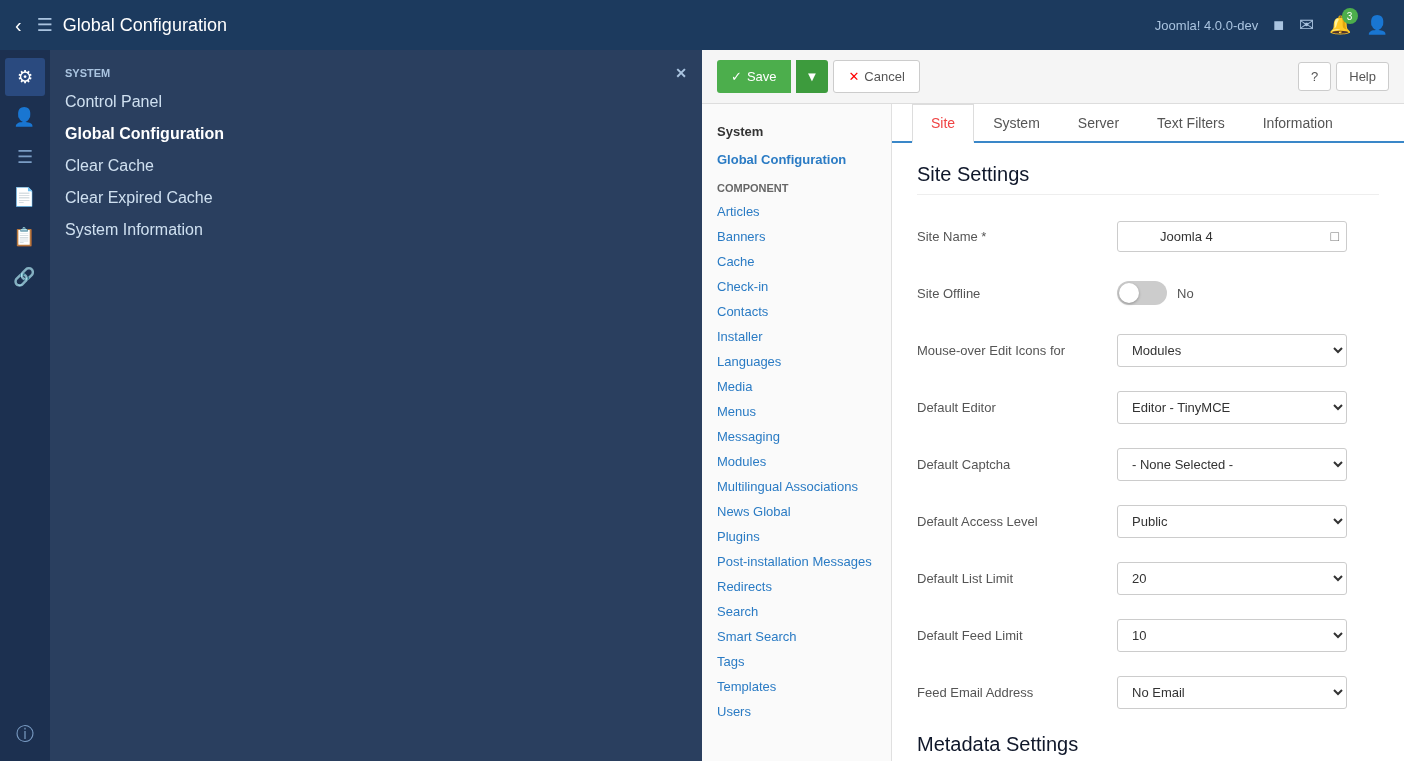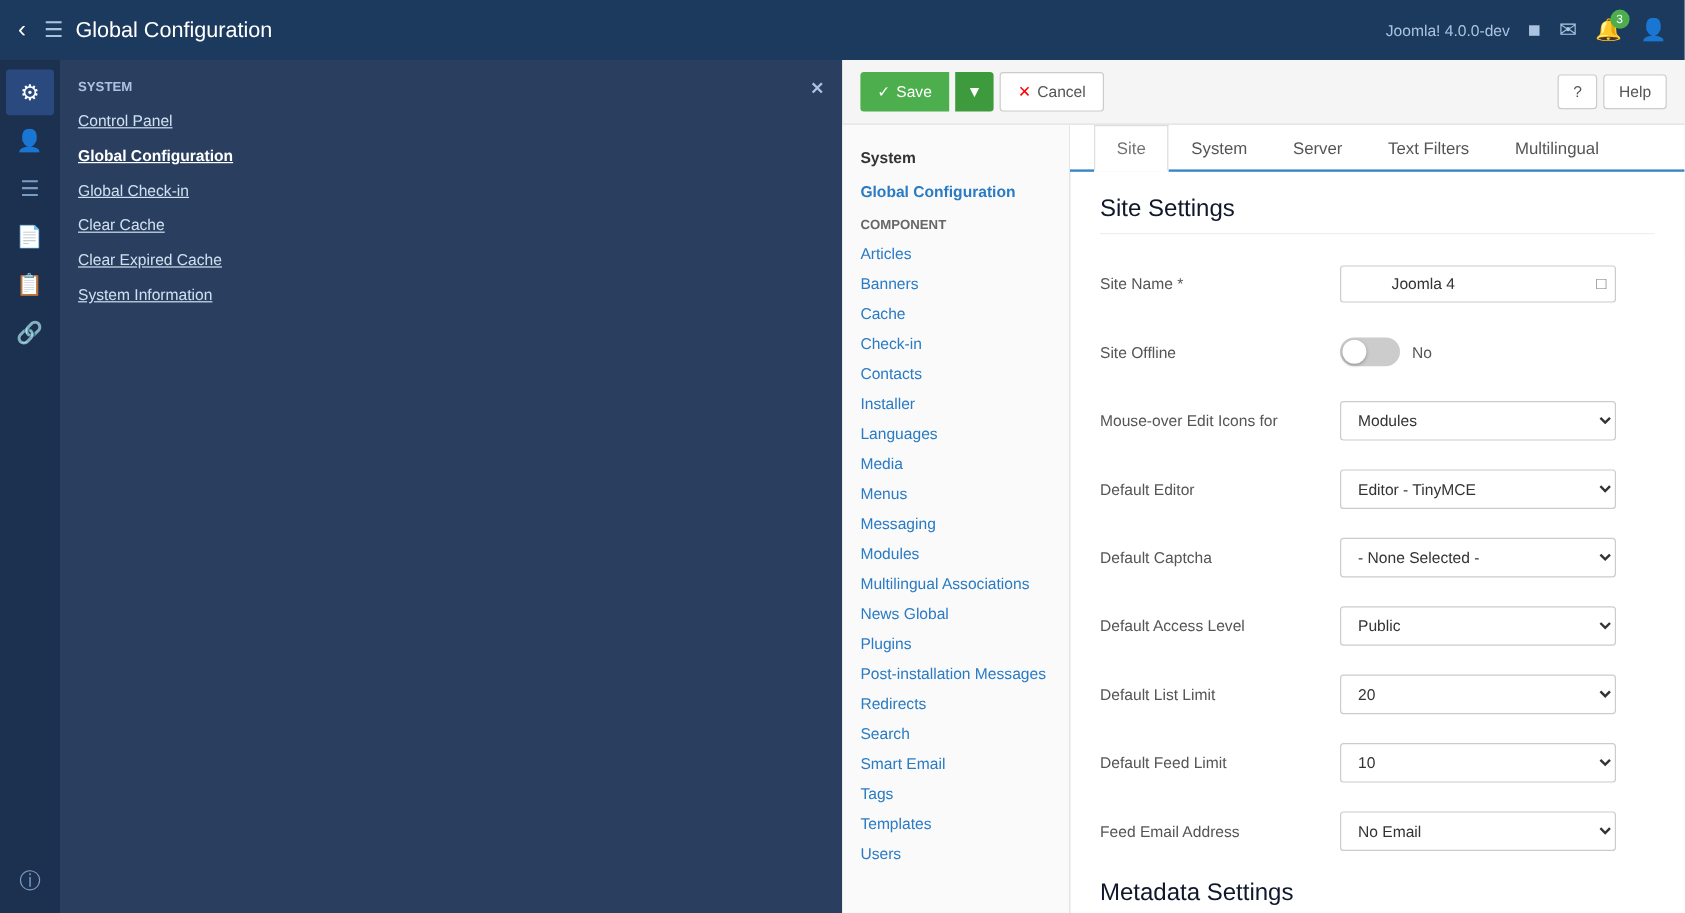"Control Panel" .sidebar-item { font-size: 13px -> 16px; text-decoration: underline -> none }
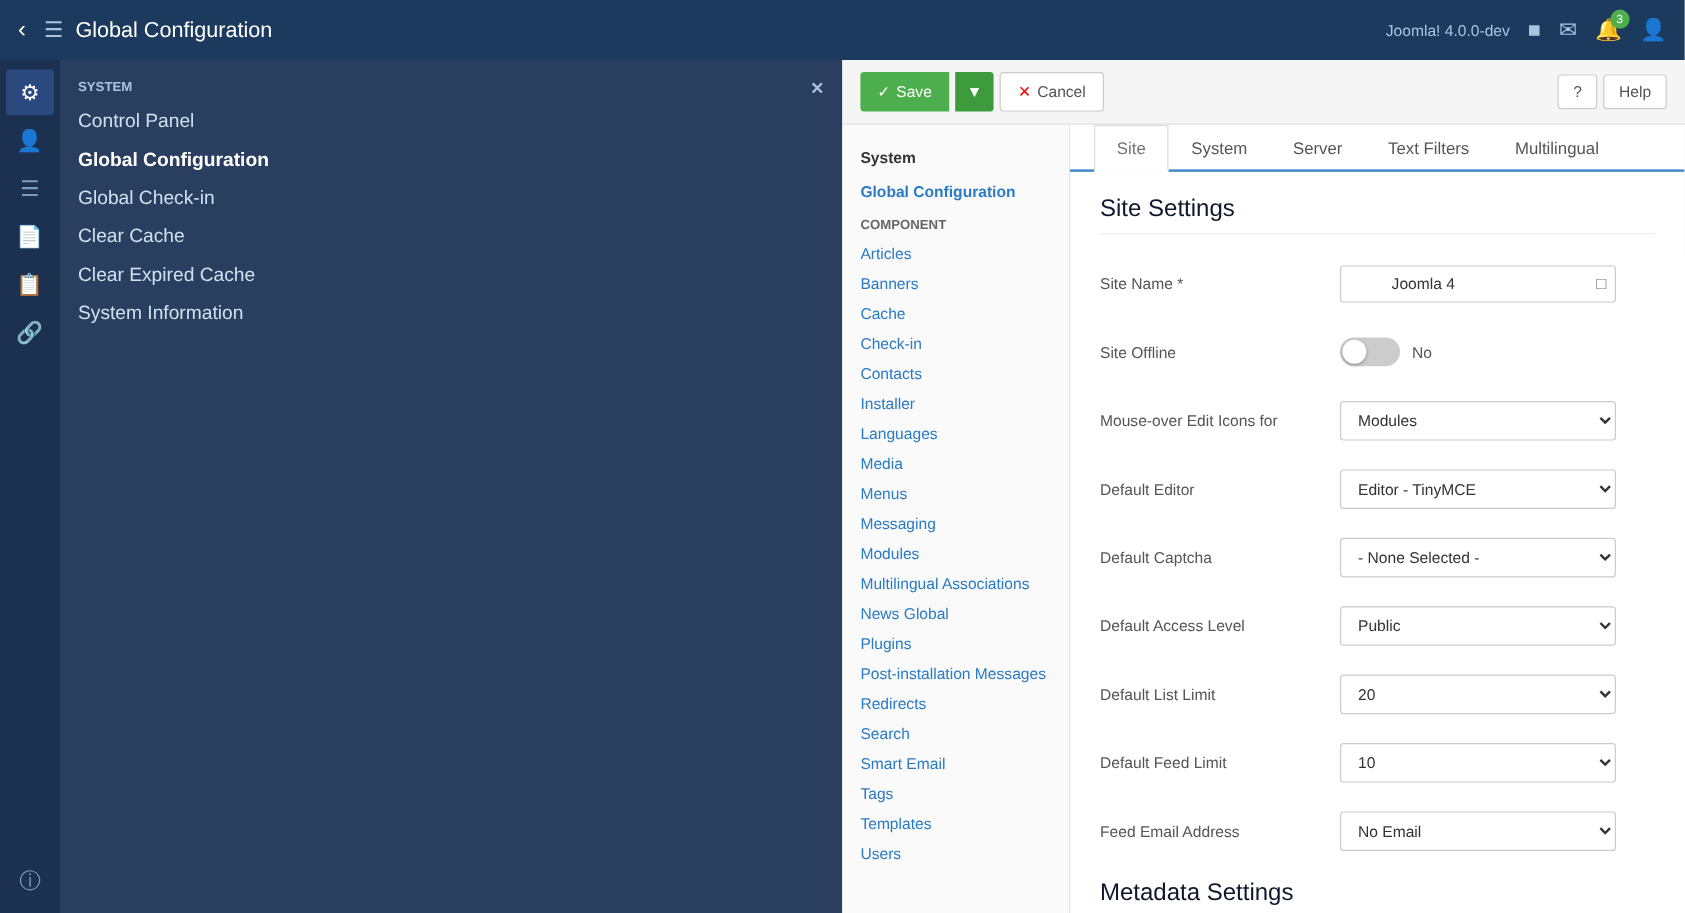"Site" .tab.active { color: #737373 -> #ef4444 }
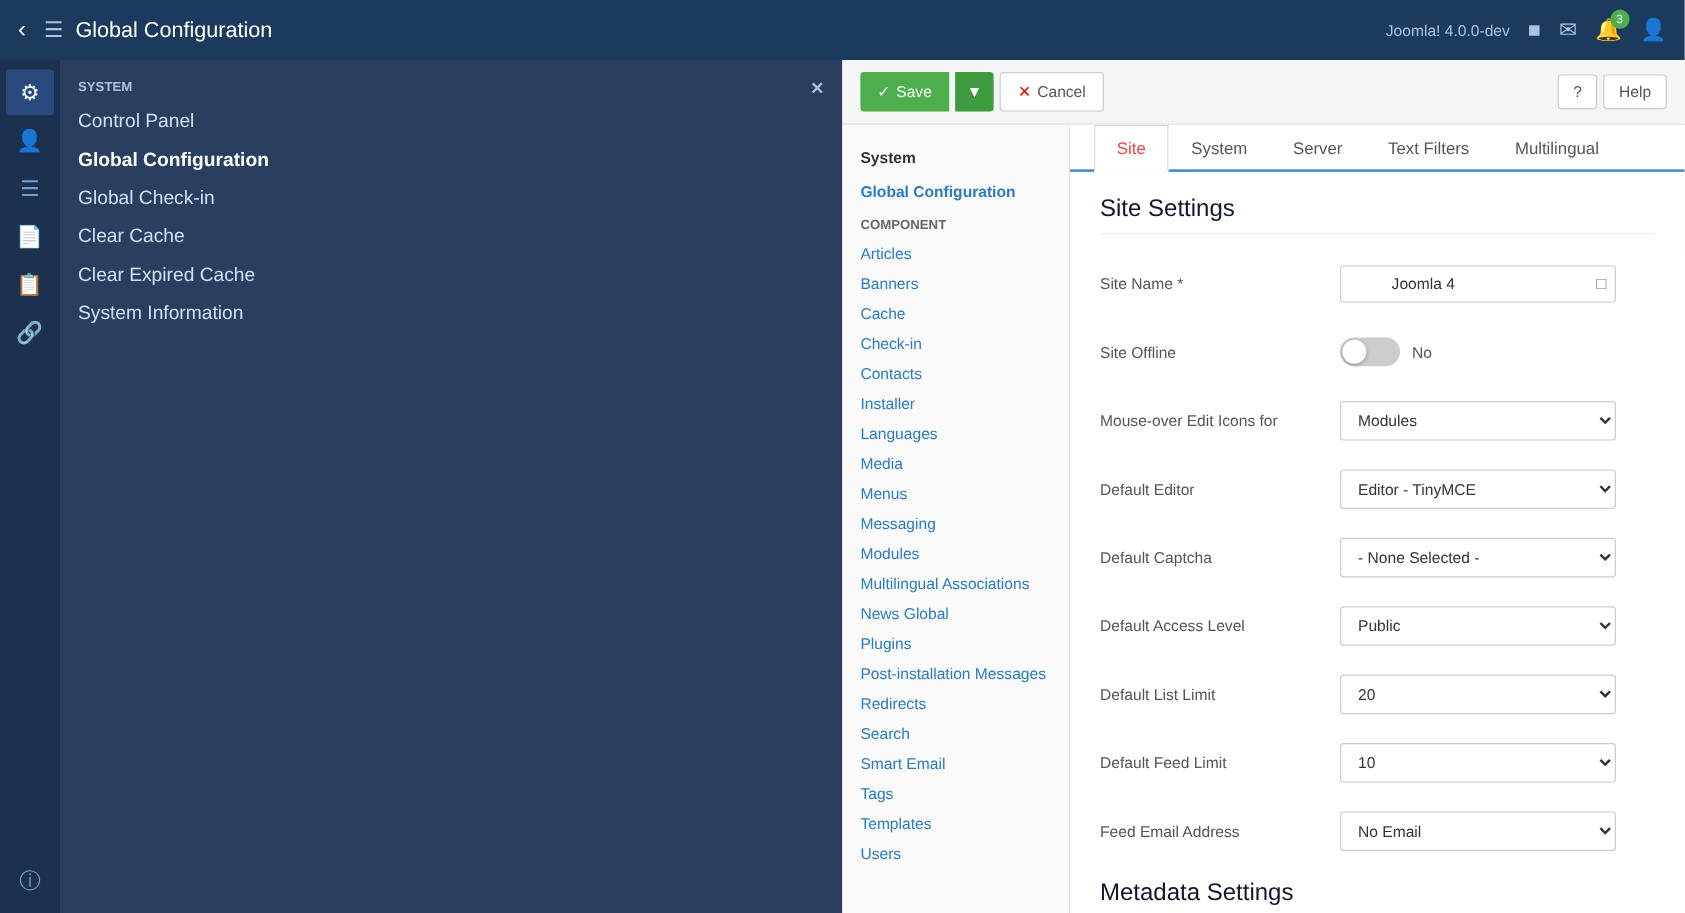"Multilingual" div.tab { text: Multilingual -> Information }
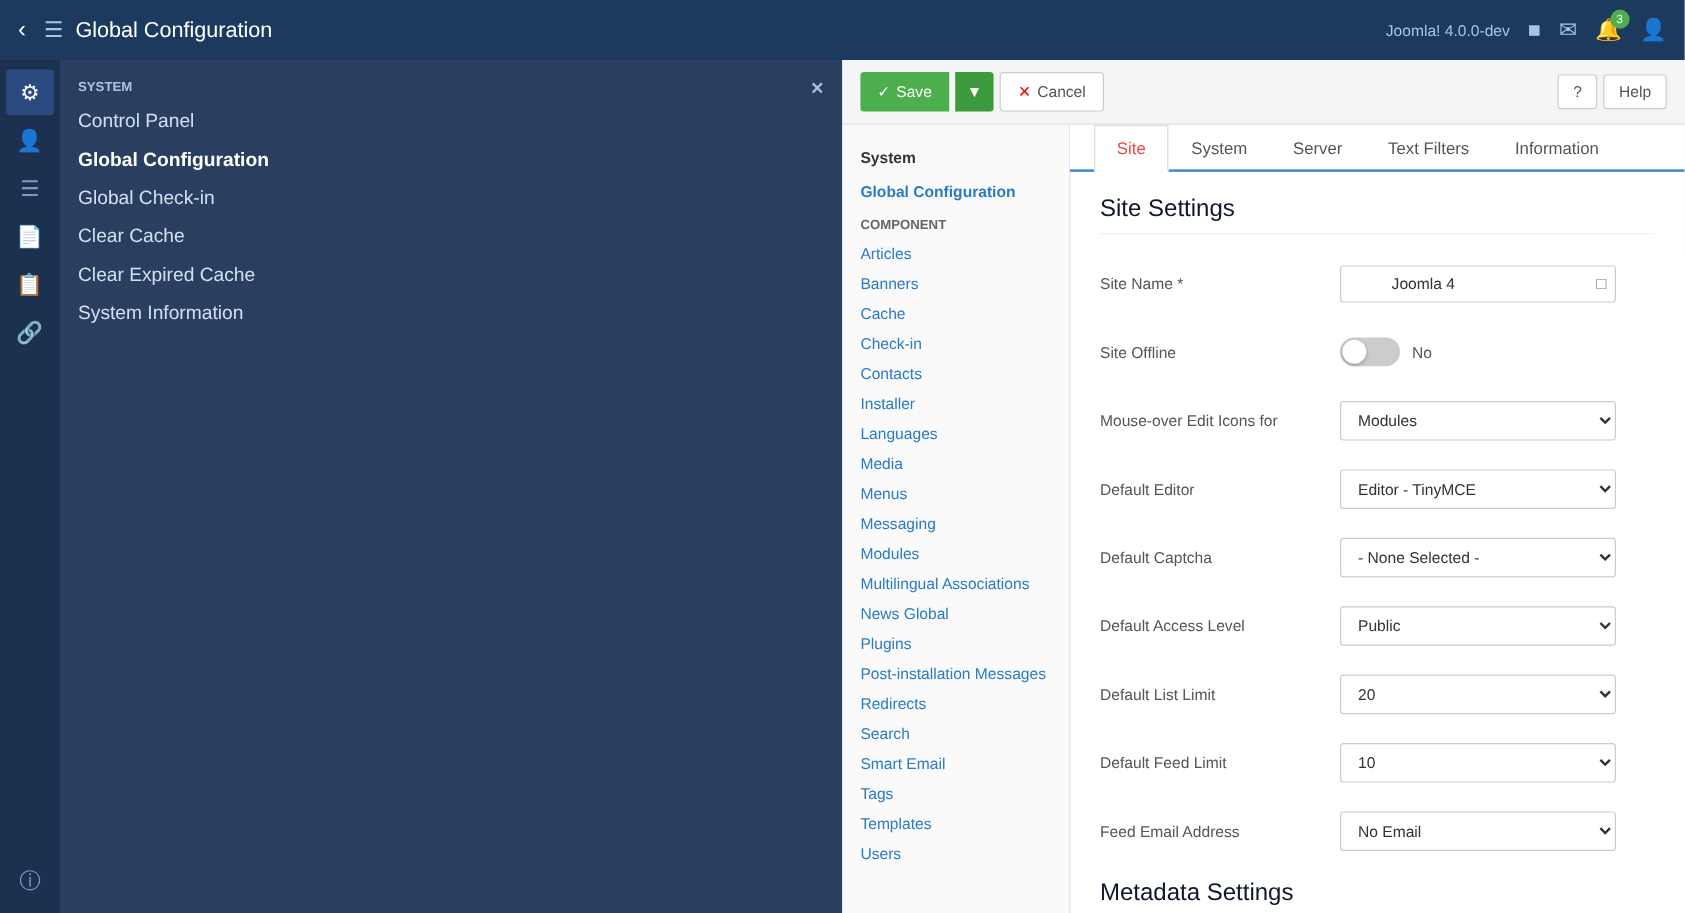"Global Check-in" div.sidebar-item { html: <div>Global Check-in</div> -> none }
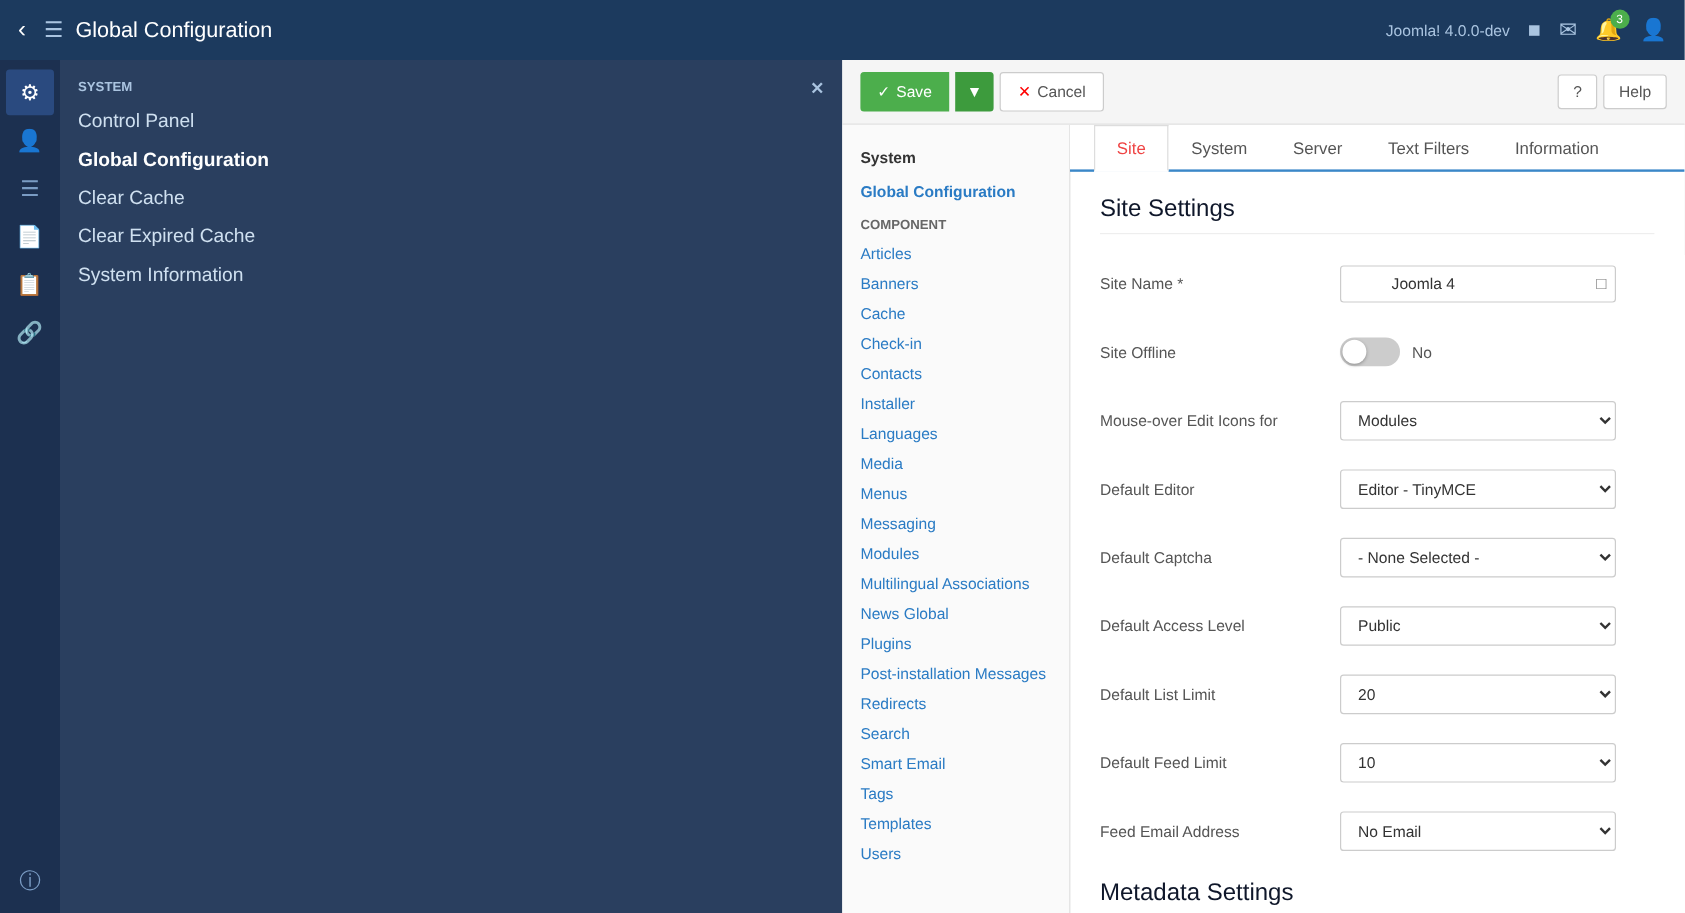"Smart Email" div.panel-sidebar-item { text: Email -> Search }
